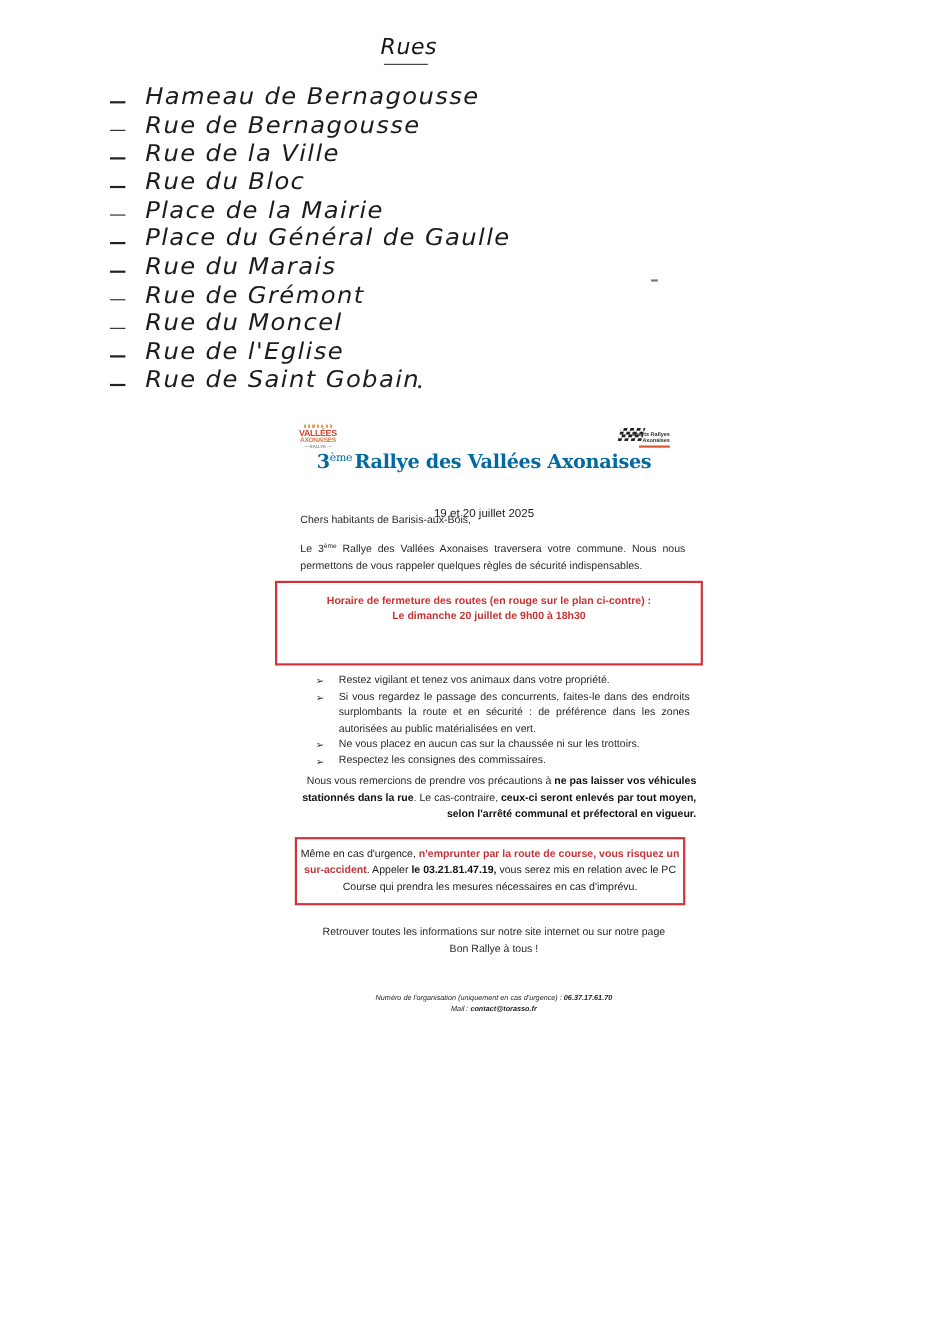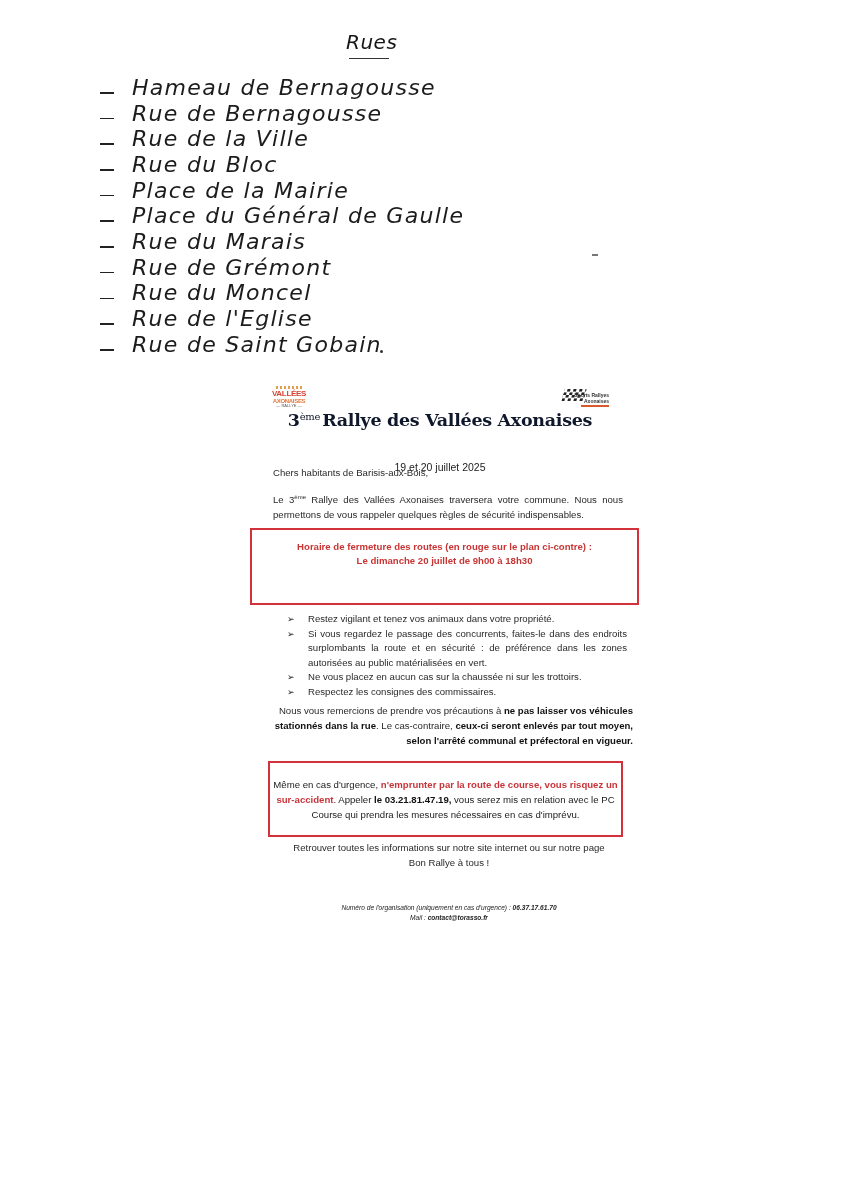"3ème Rallye des Vallées Axonaises" .flyer-title { color: #0f172a -> #0369a1 }
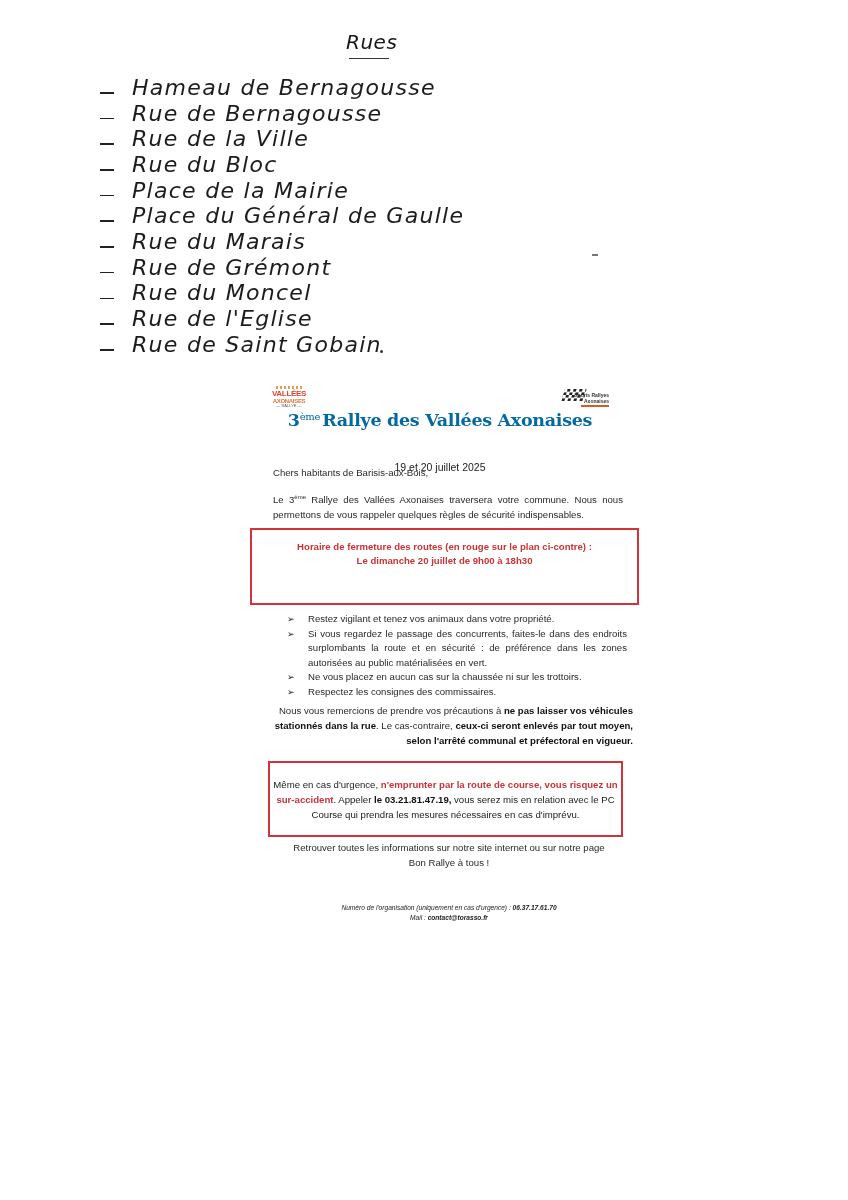"Même en cas d'urgence, n'emprunter" .box2 { height: 76px -> 62px; padding-top: 14px -> 6px }
